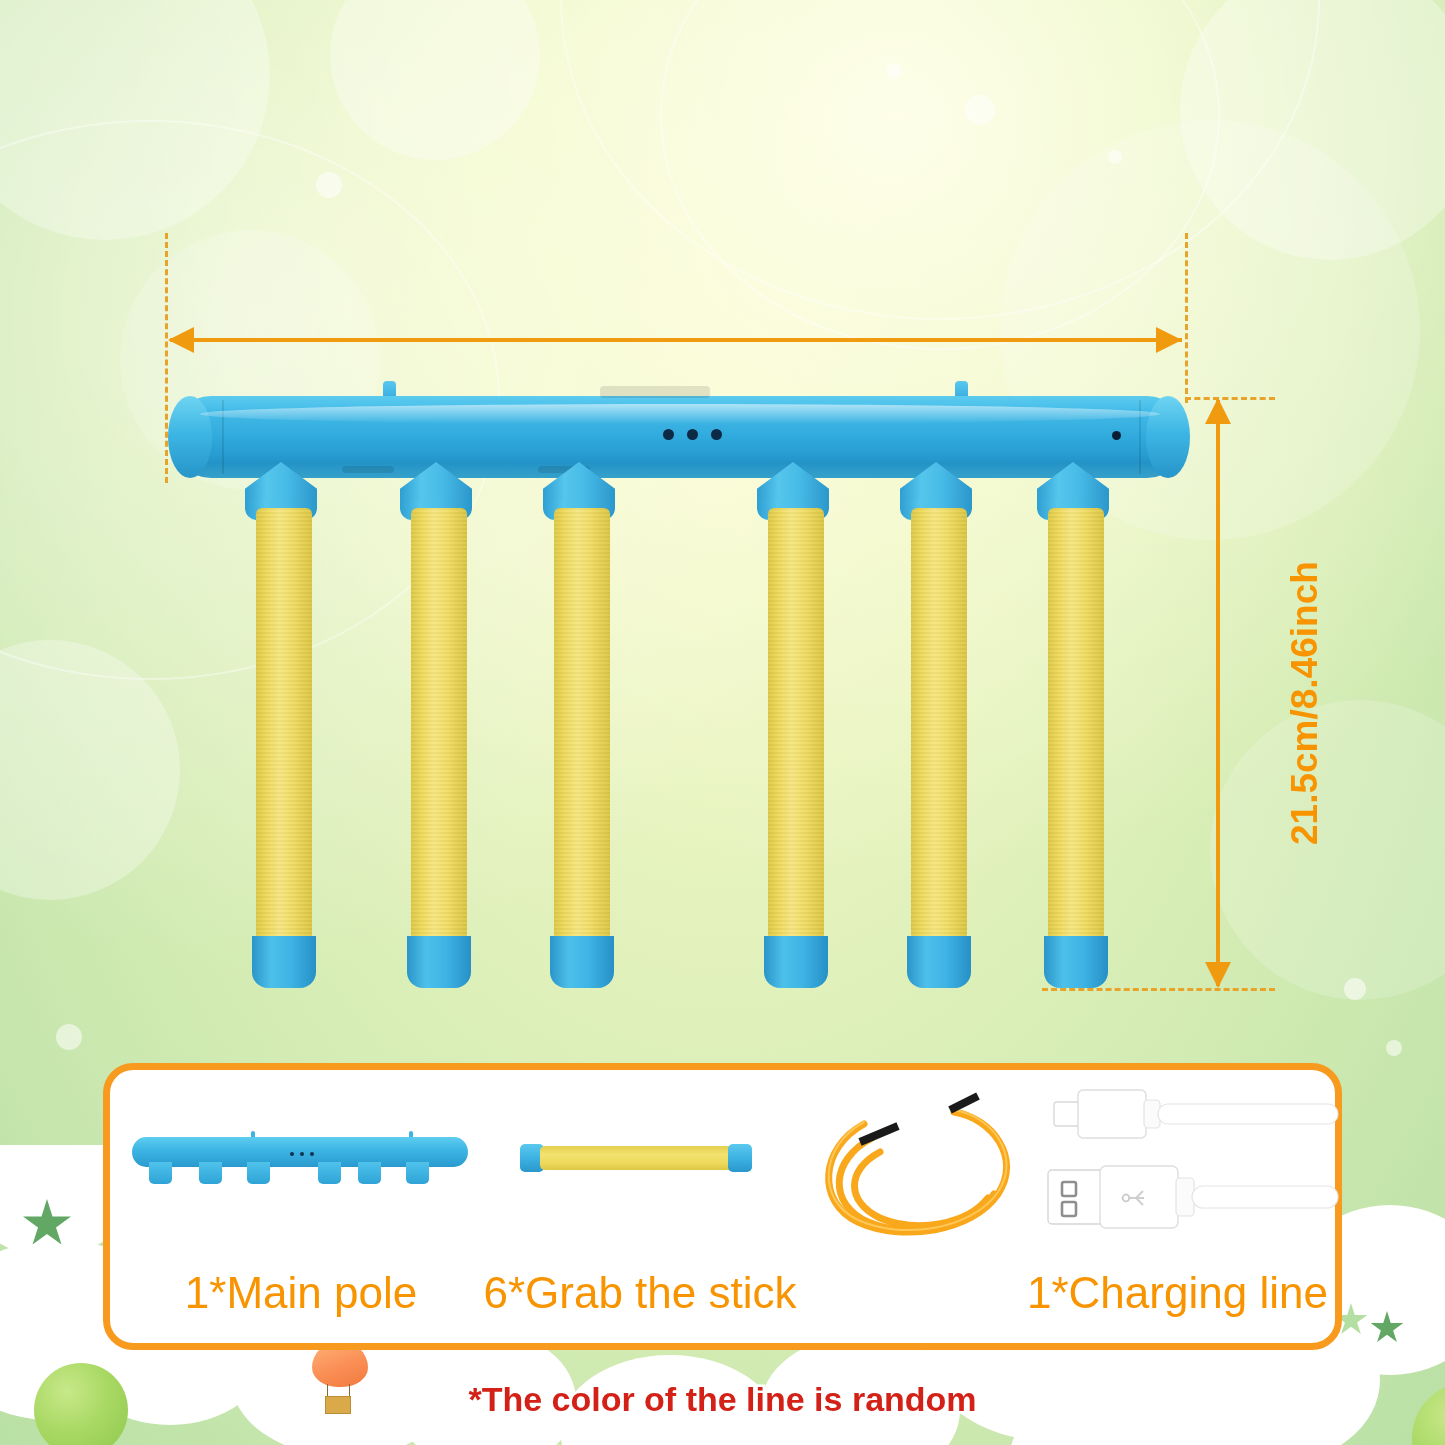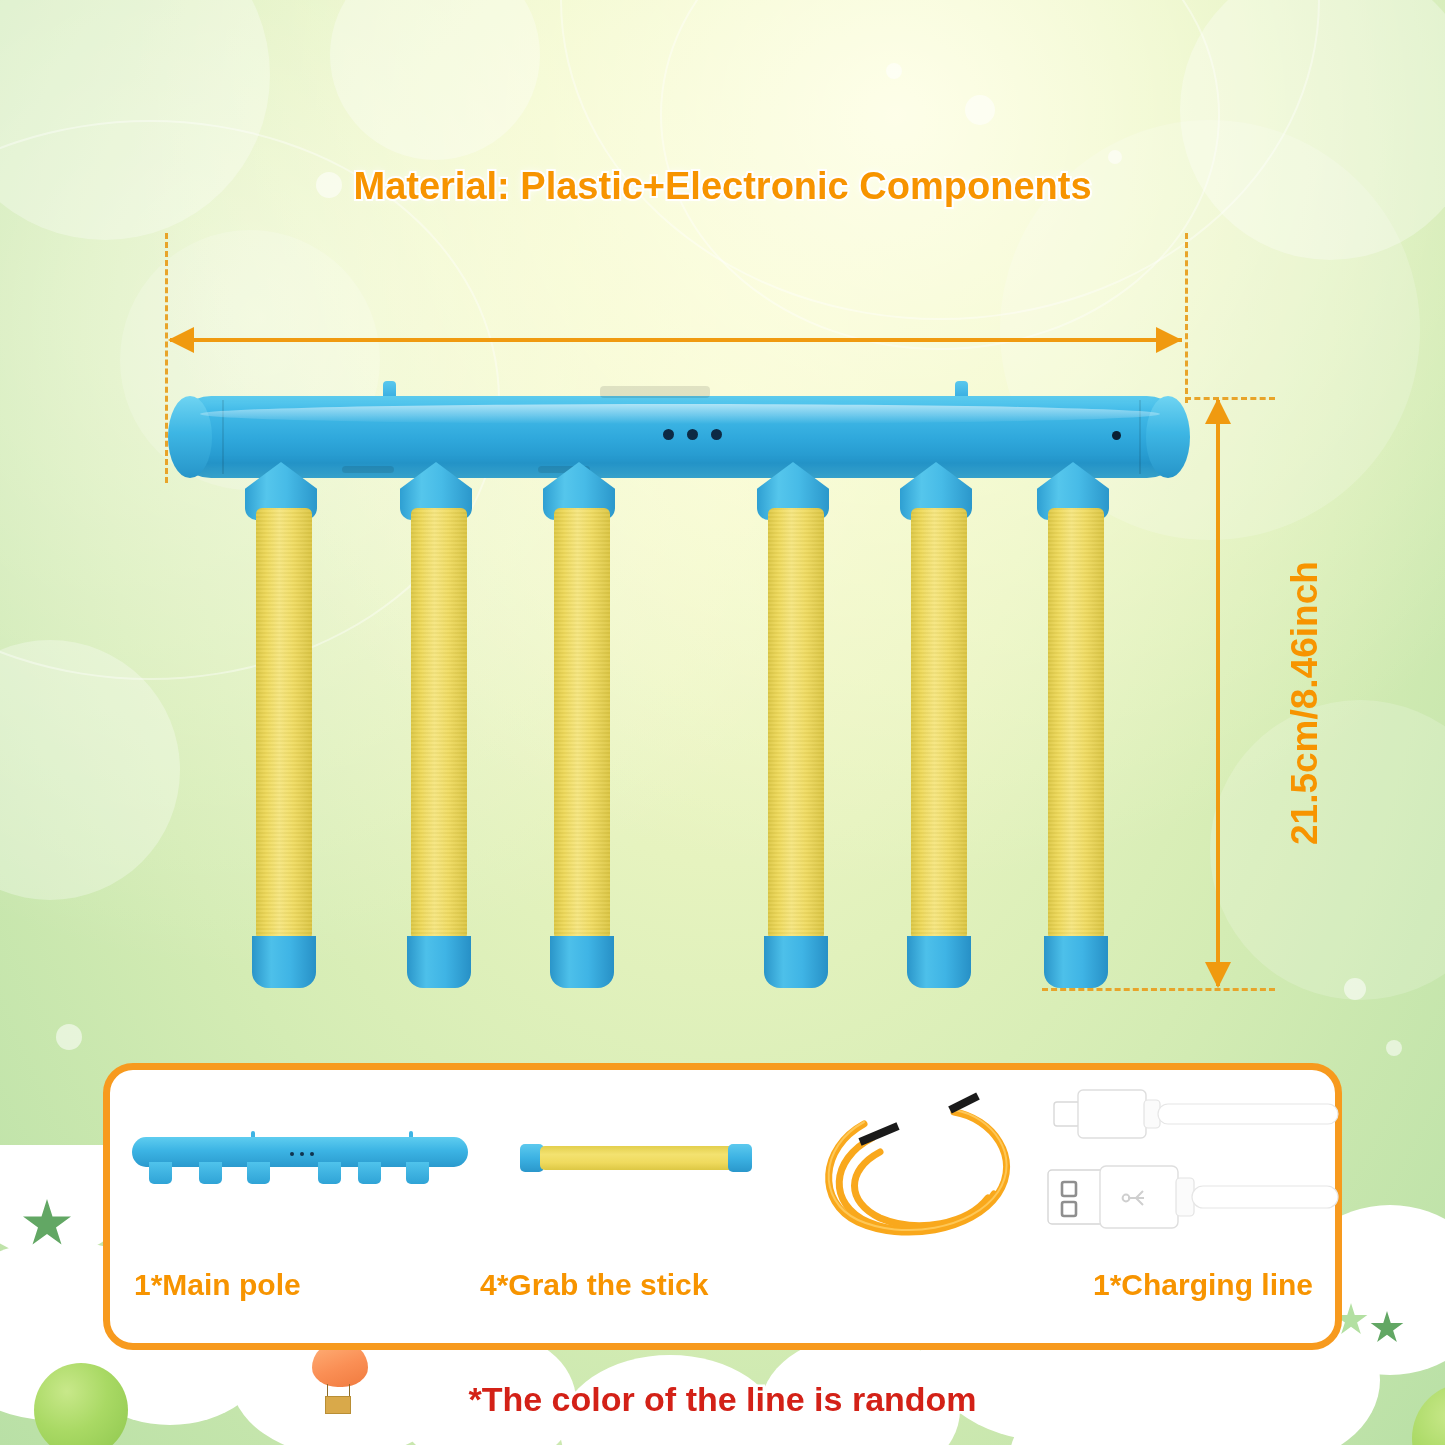"Material: Plastic+Electronic Components" div.subtitle { html: <div>Material: Plastic+Electronic Components</div> -> none }
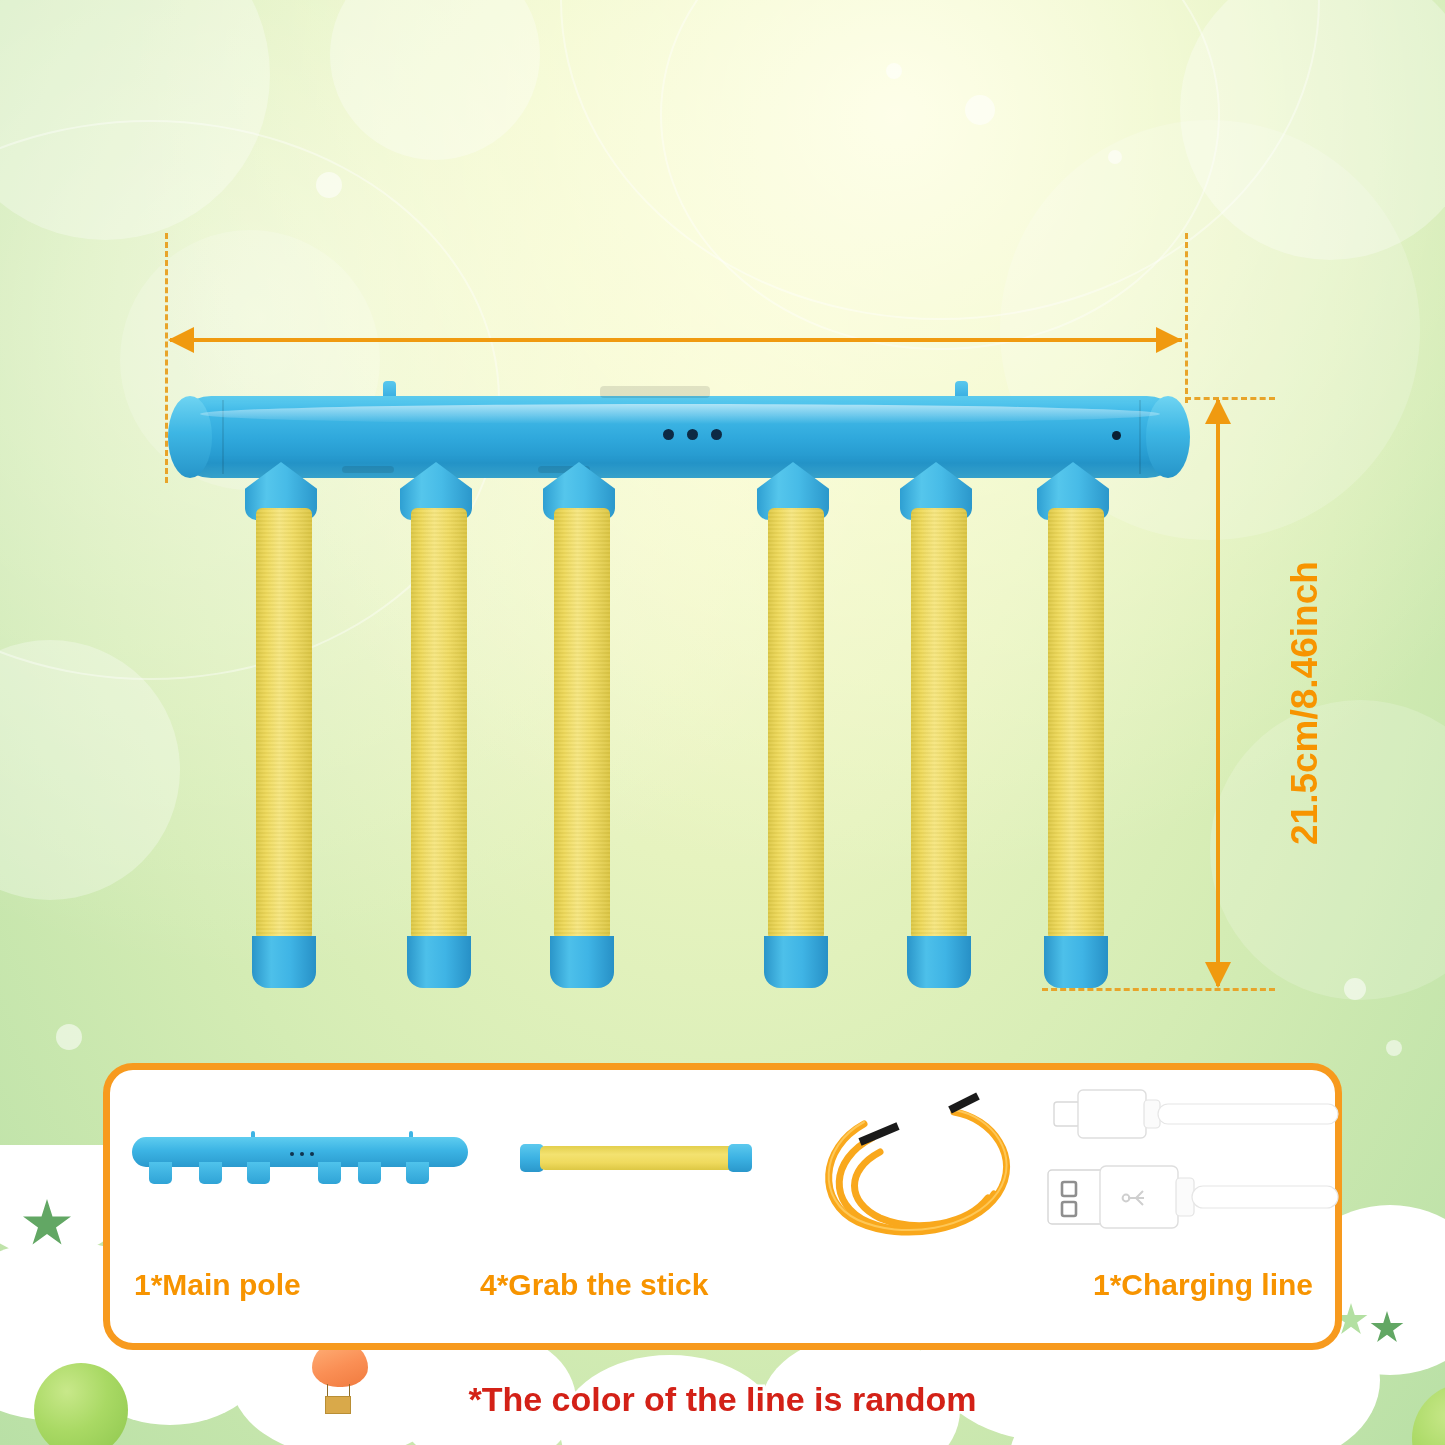"1*Main pole" .item-label { font-size: 30px -> 44px; font-weight: 700 -> 400; text-align: left -> center }
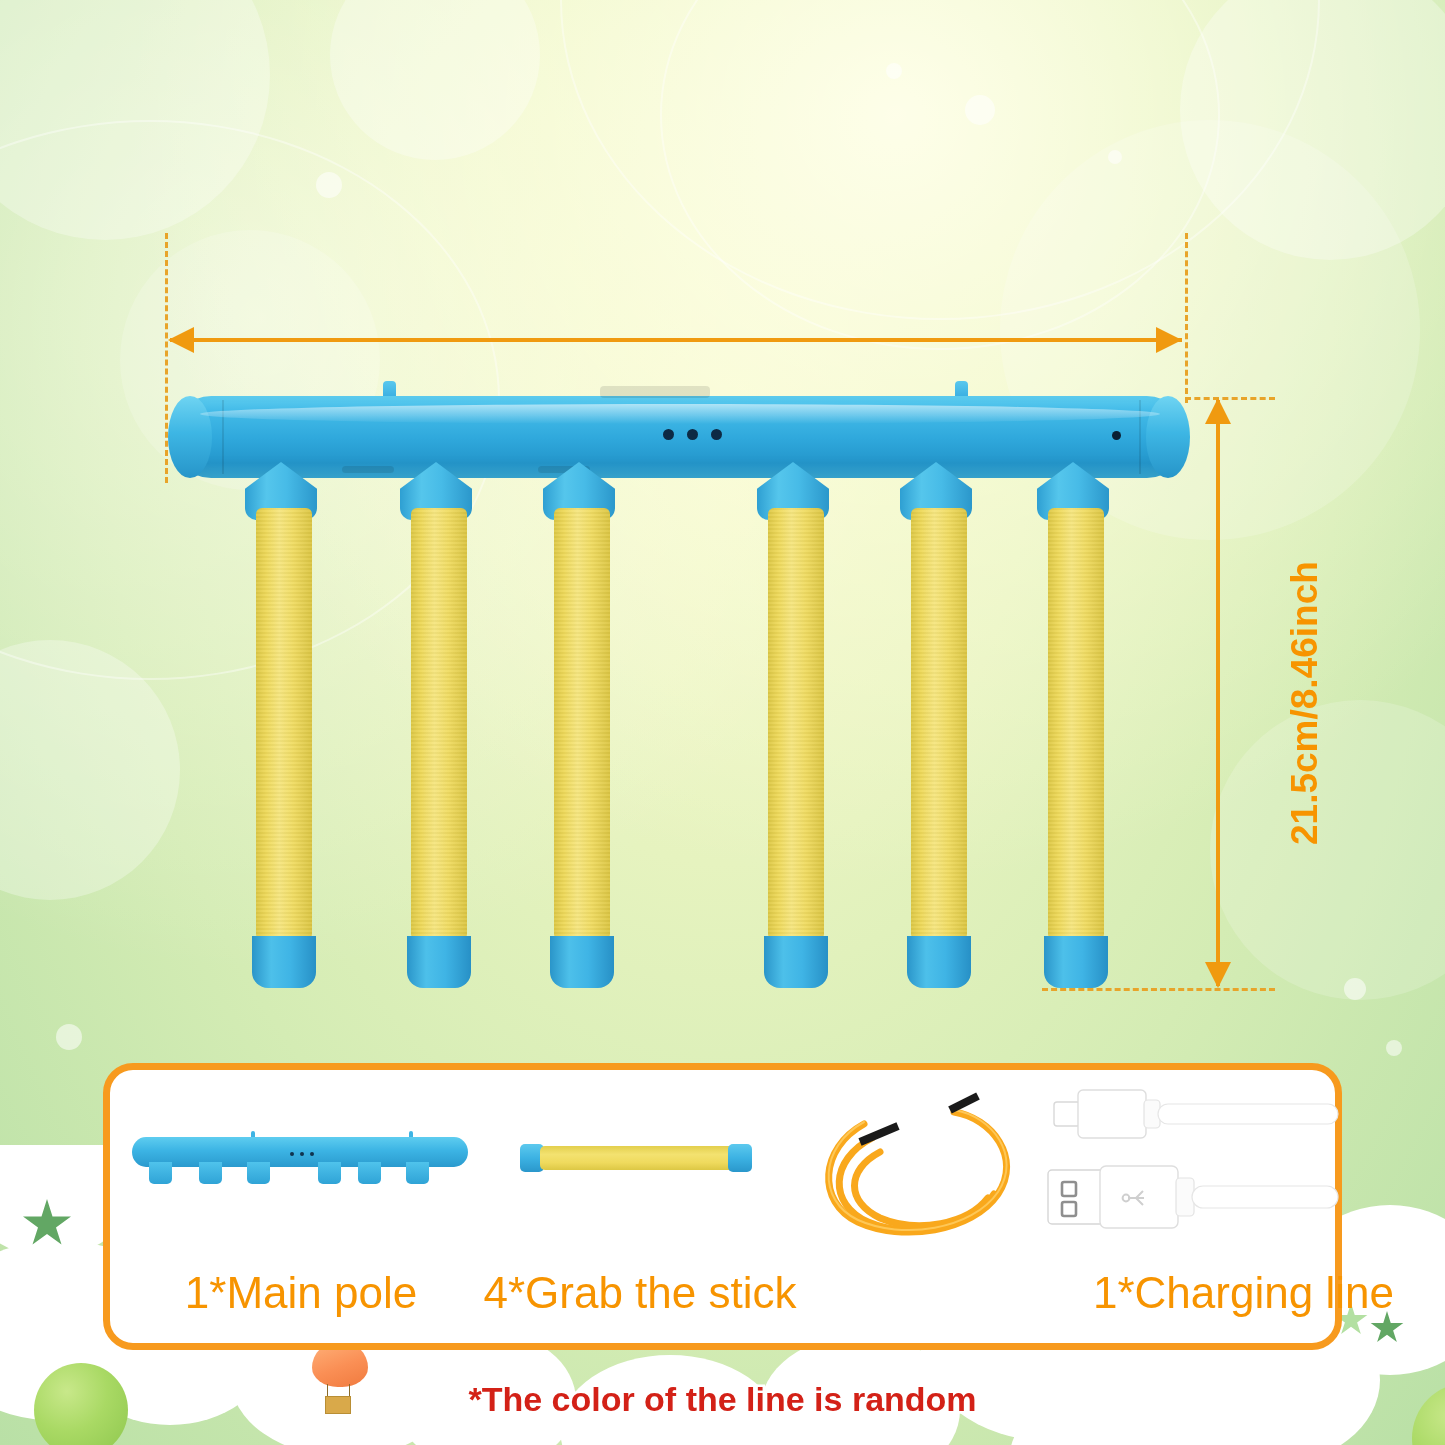"4*Grab the stick" div.item-label { text: 4 -> 6 }
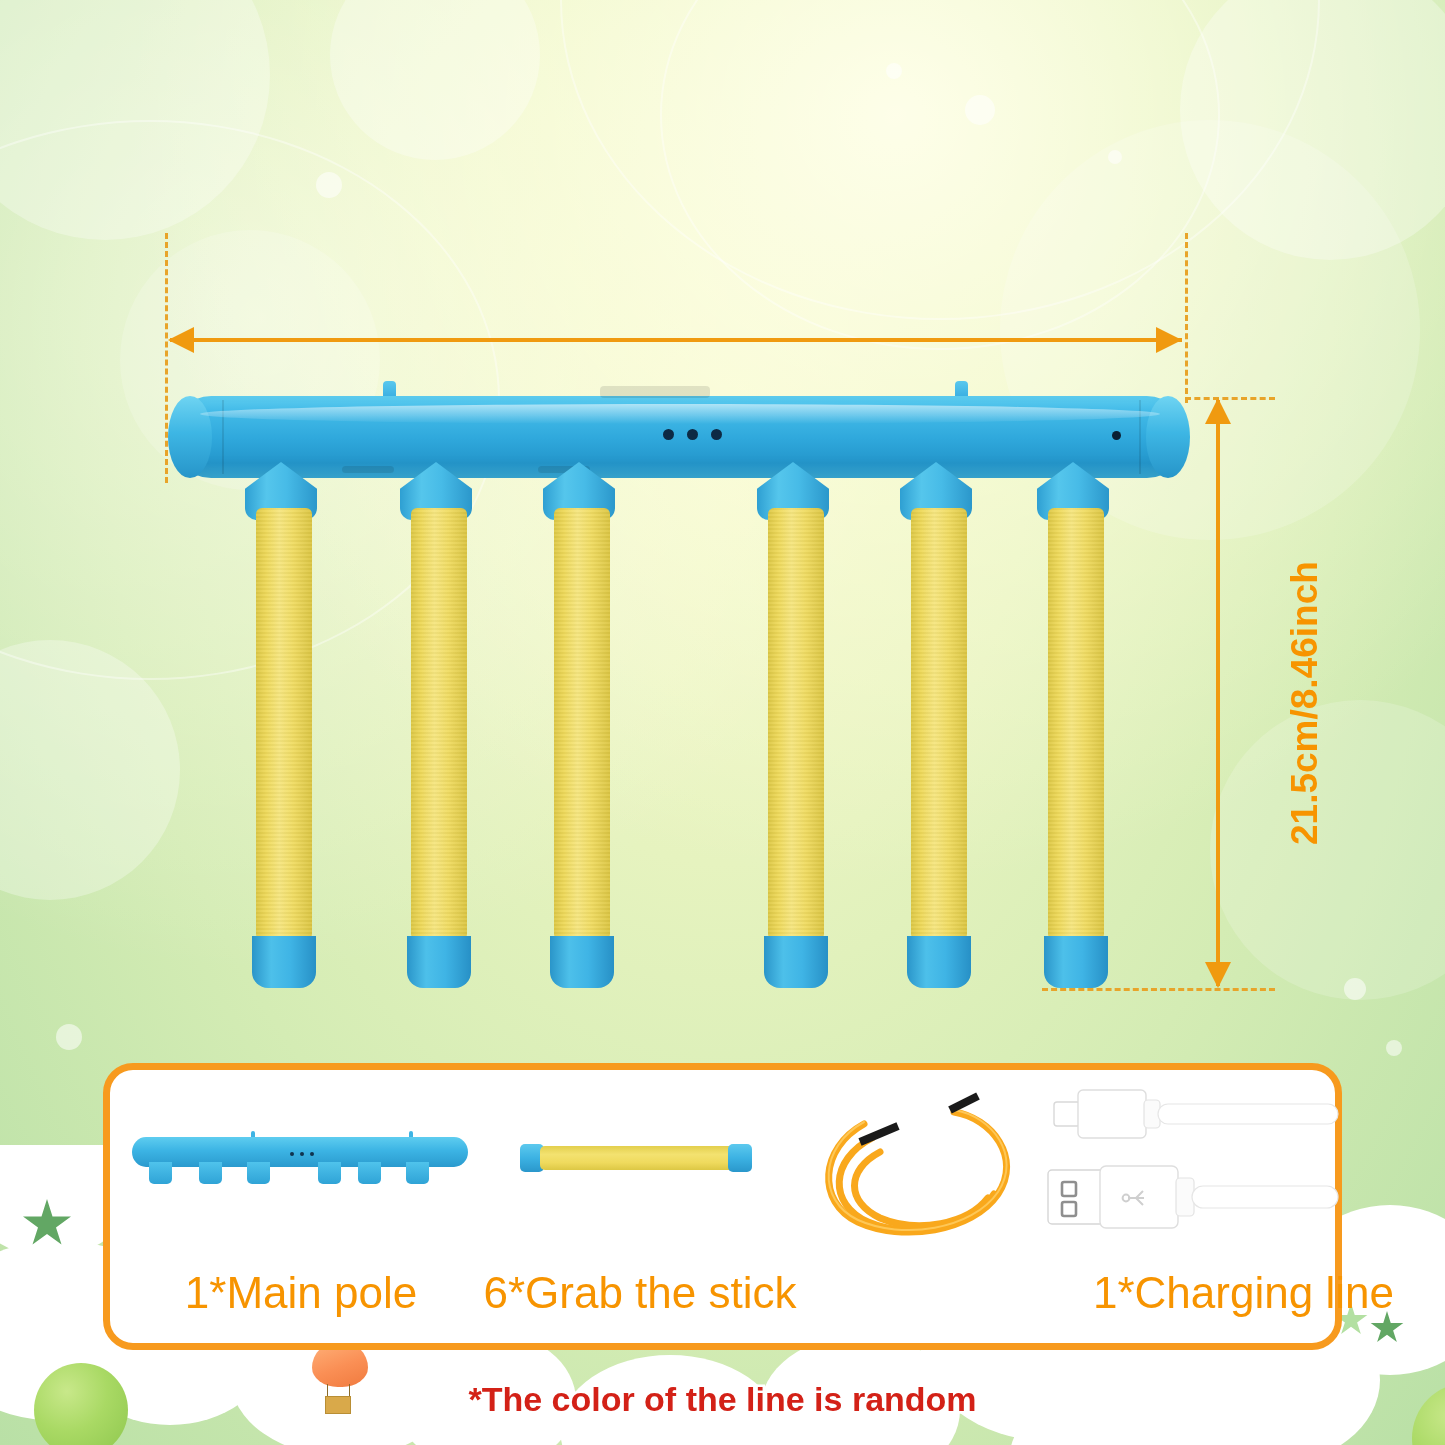"1*Charging line" div.item-label { left: 983px -> 917px }
